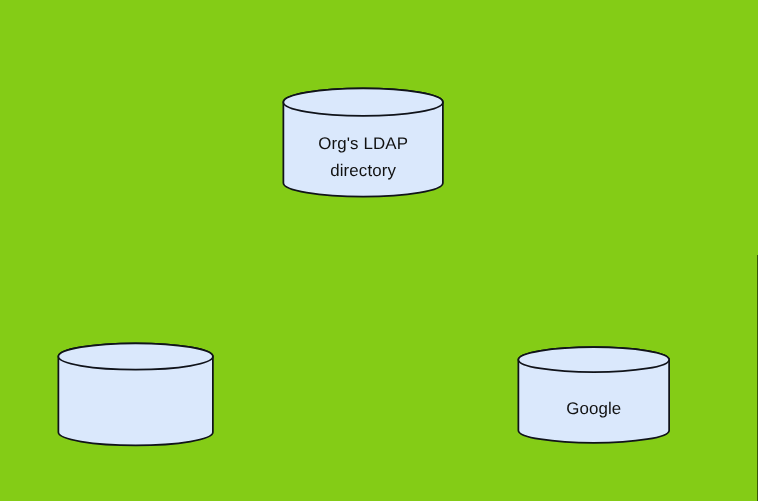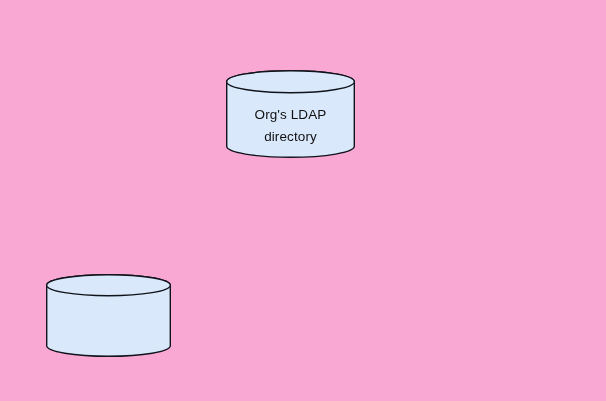"Org's LDAP" #canvas { background: #f9a8d4 -> #84cc16 }
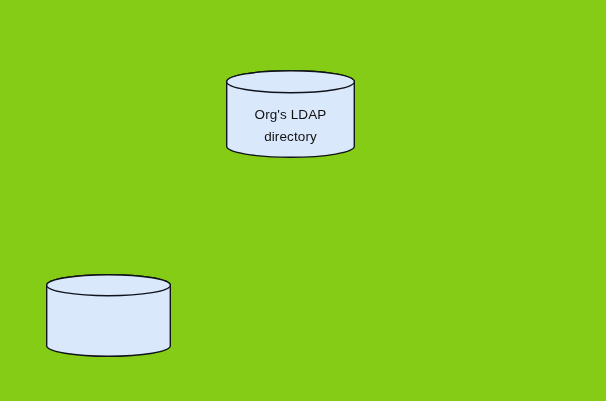"Google" div.node { html: none -> <div> <svg> <path></path> <ellipse></ellipse> </svg> <div>Google</div> </div> }
